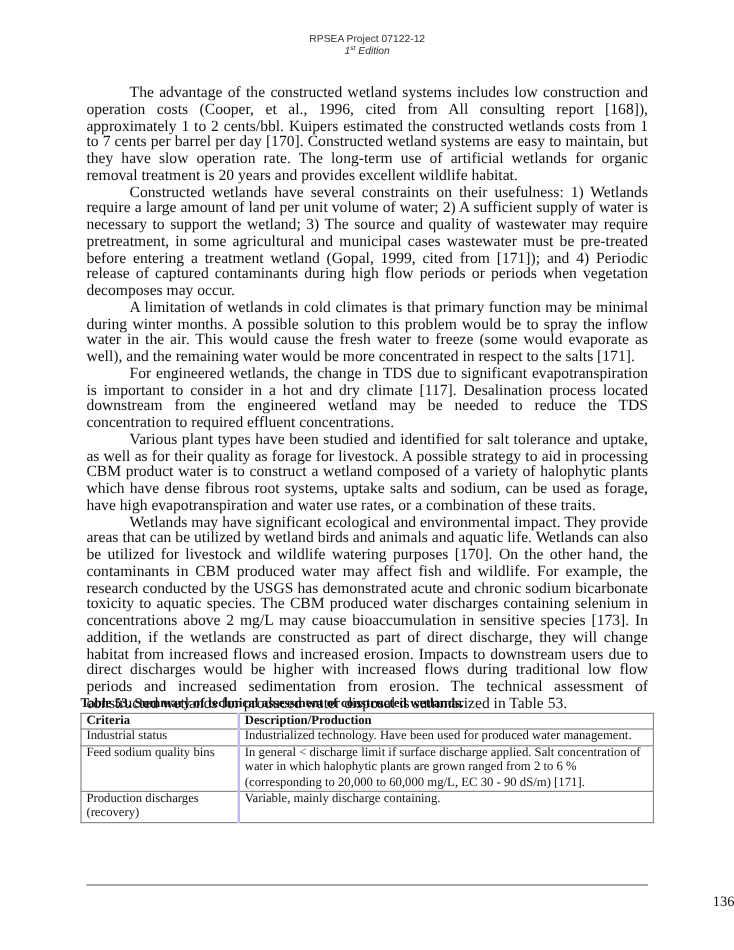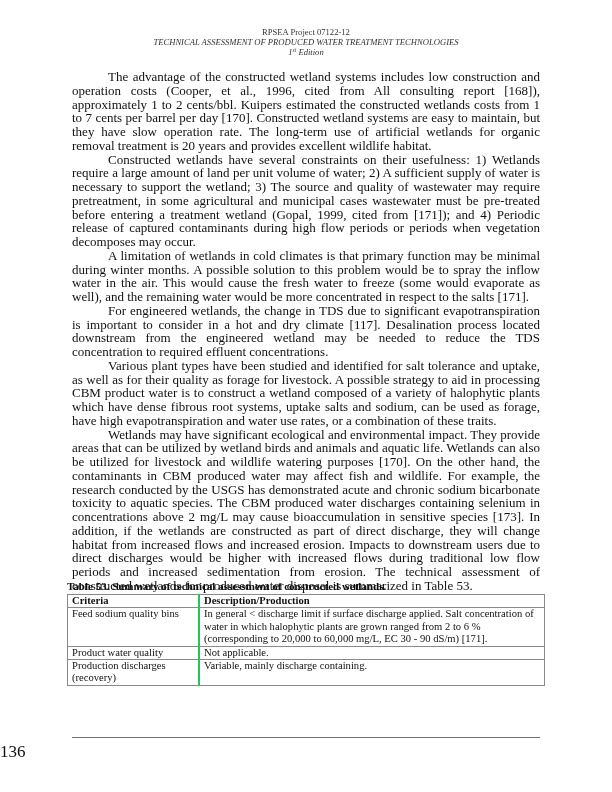"RPSEA Project 07122-12" .page-header { font-family: Liberation Serif, serif -> Liberation Sans, sans-serif }
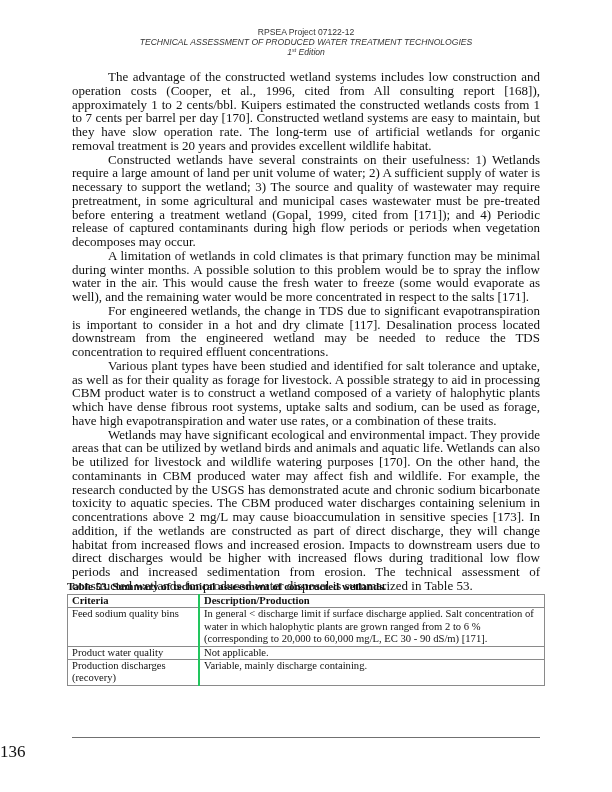"TECHNICAL ASSESSMENT OF PRODUCED WATER" div.italic { html: <div>TECHNICAL ASSESSMENT OF PRODUCED WATER TREATMENT TECHNOLOGIES</div> -> none }
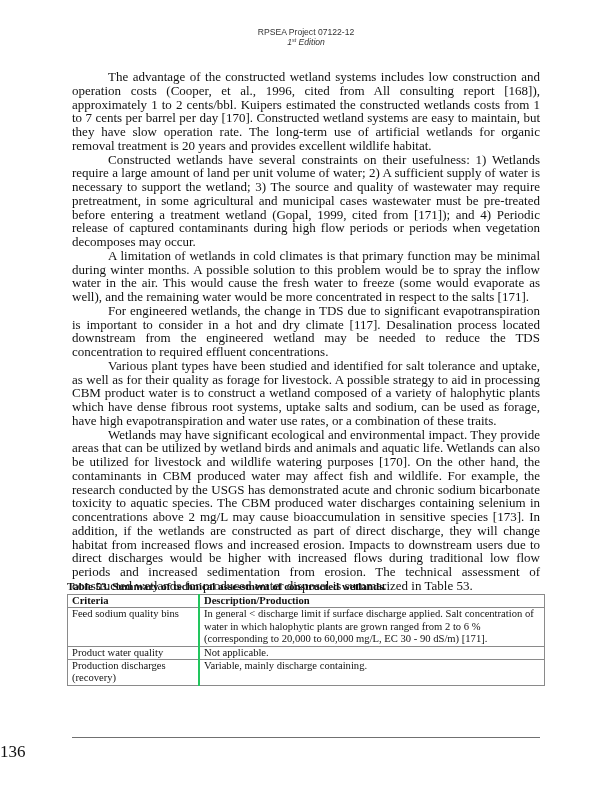"Criteria" table.assess td.col1, table.assess th.col1 { border-right: 2px solid #22c55e -> 2px solid #c4b5fd }
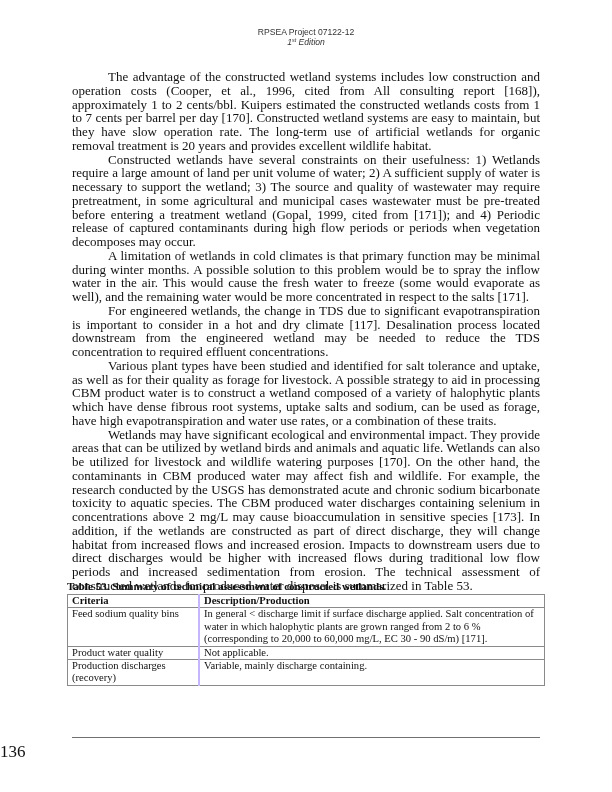"Industrial status" tr { html: none -> <tr> <td>Industrial status</td> <td>Industrialized technology. Have been used for produced water management.</td> </tr> }
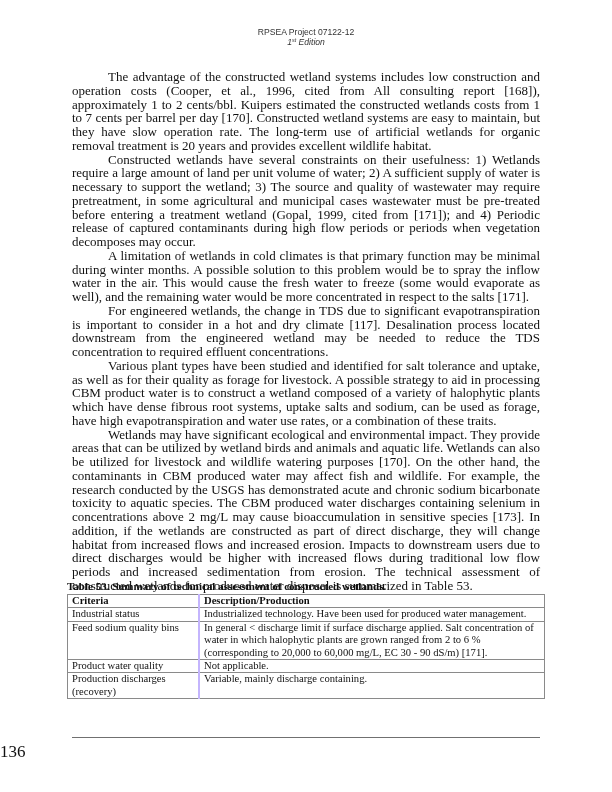"Product water quality" tr { html: <tr> <td>Product water quality</td> <td>Not applicable.</td> </tr> -> none }
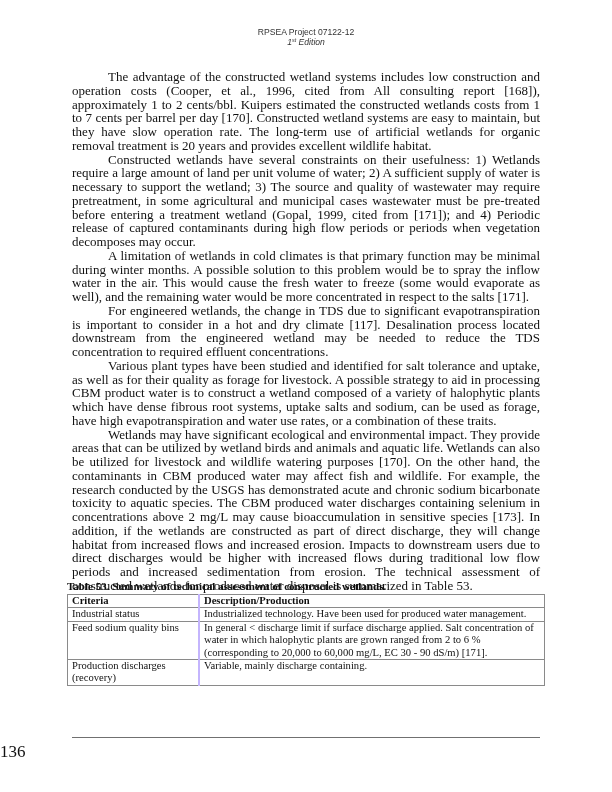"136" .page-number { font-size: 17px -> 12px; text-align: left -> right }
